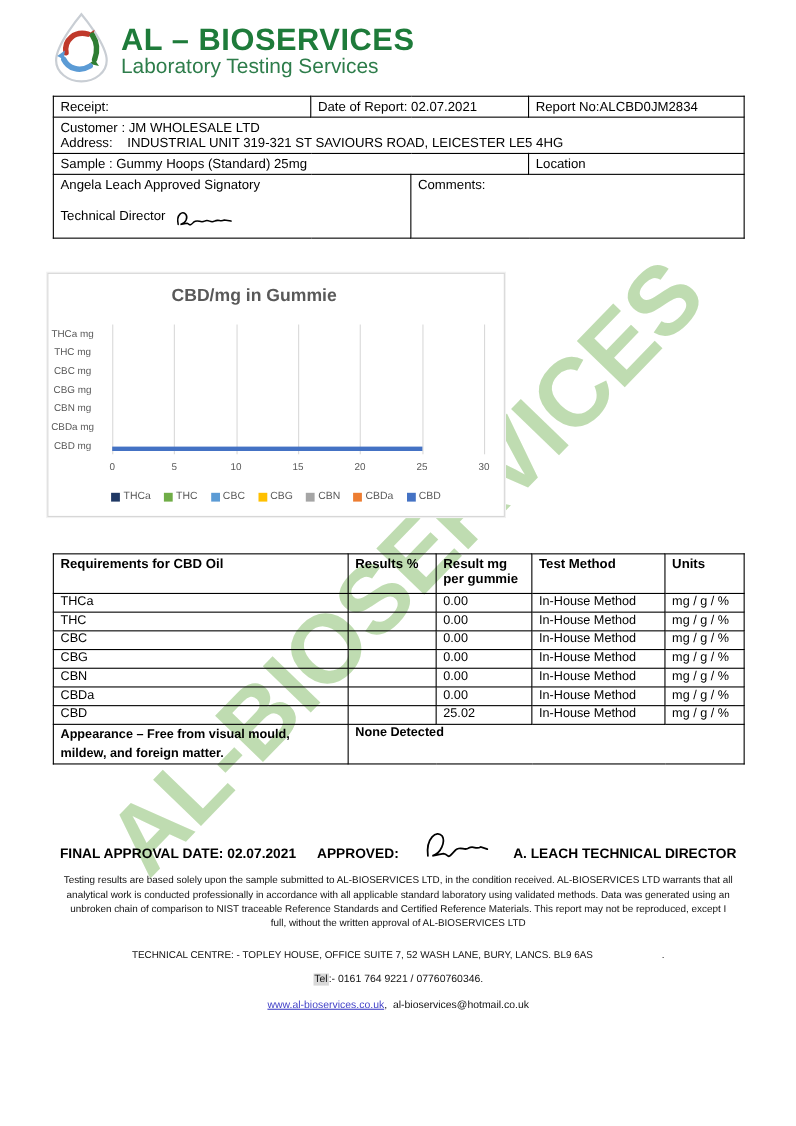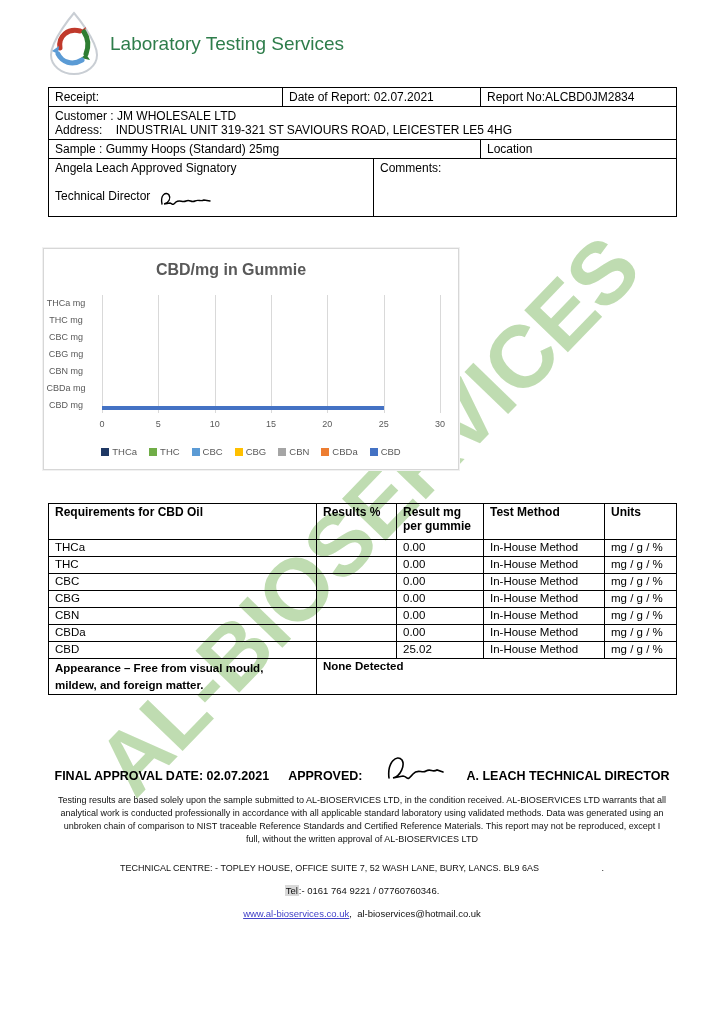"AL – BIOSERVICES" div.brand-title { html: none -> <div>AL – BIOSERVICES</div> }
